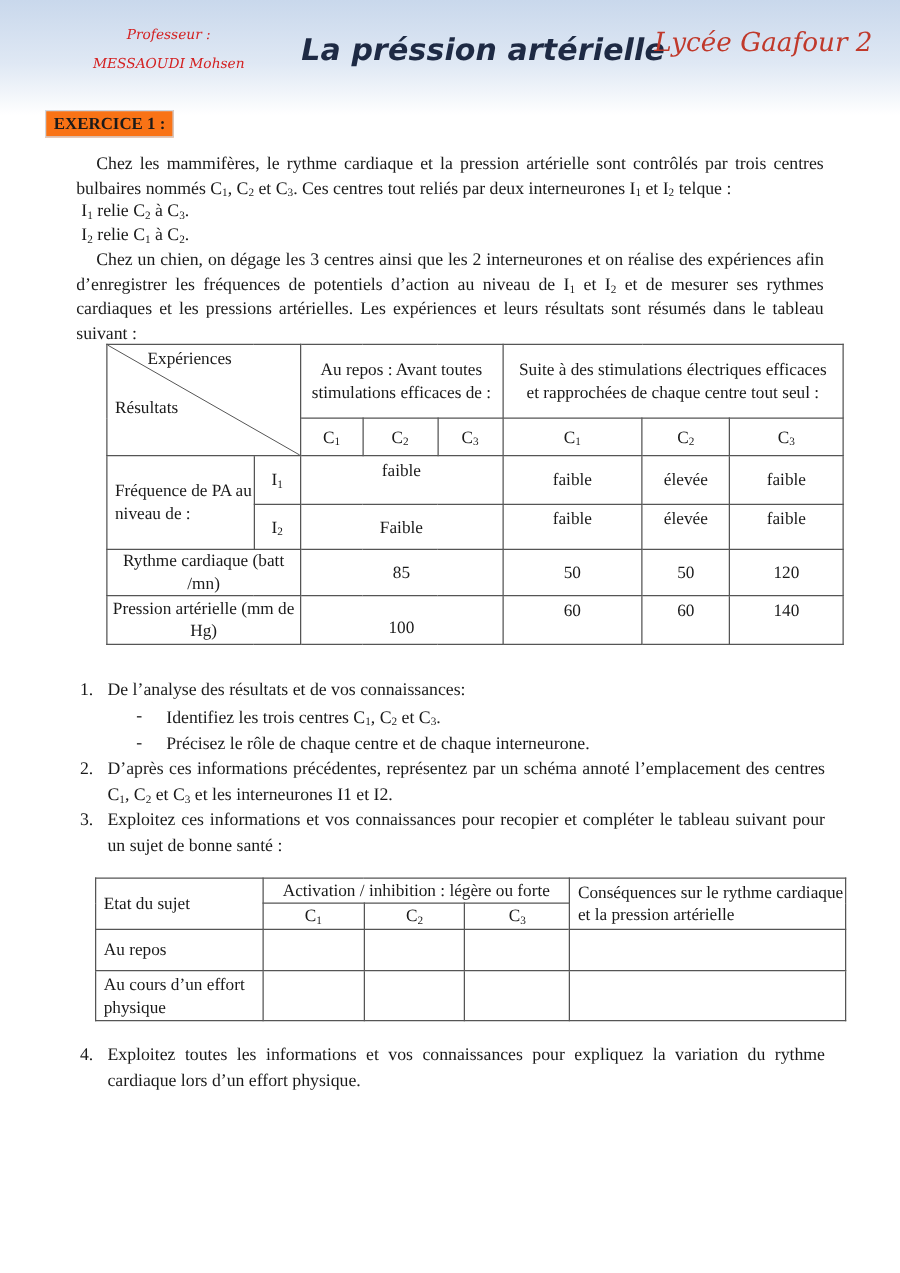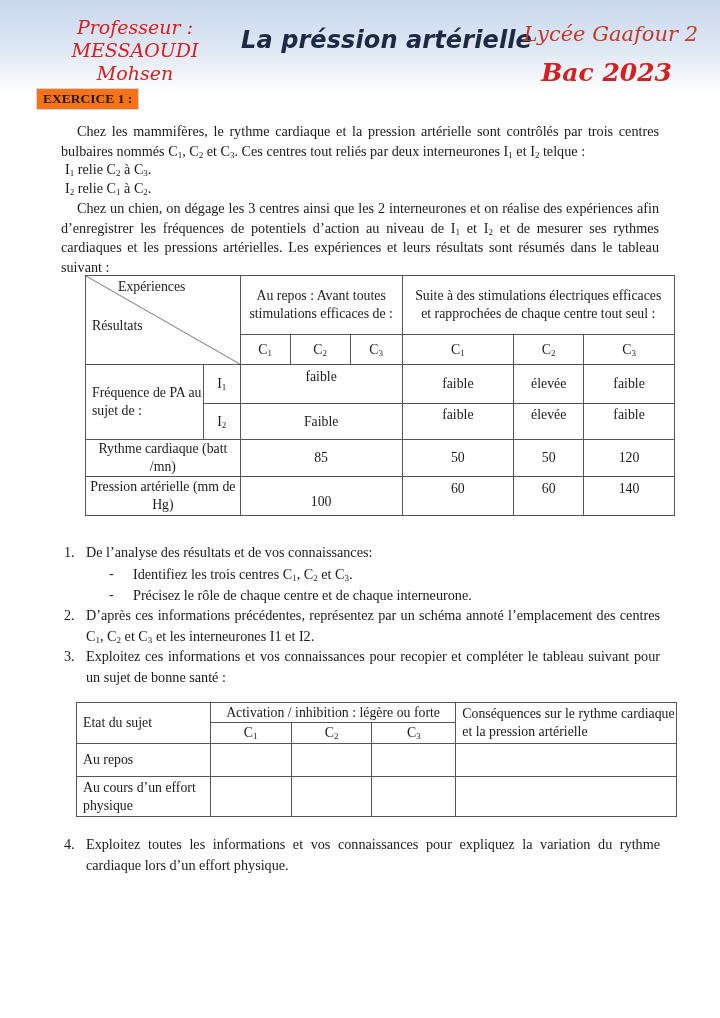"Professeur :" .header-left { font-size: 19px -> 11px }
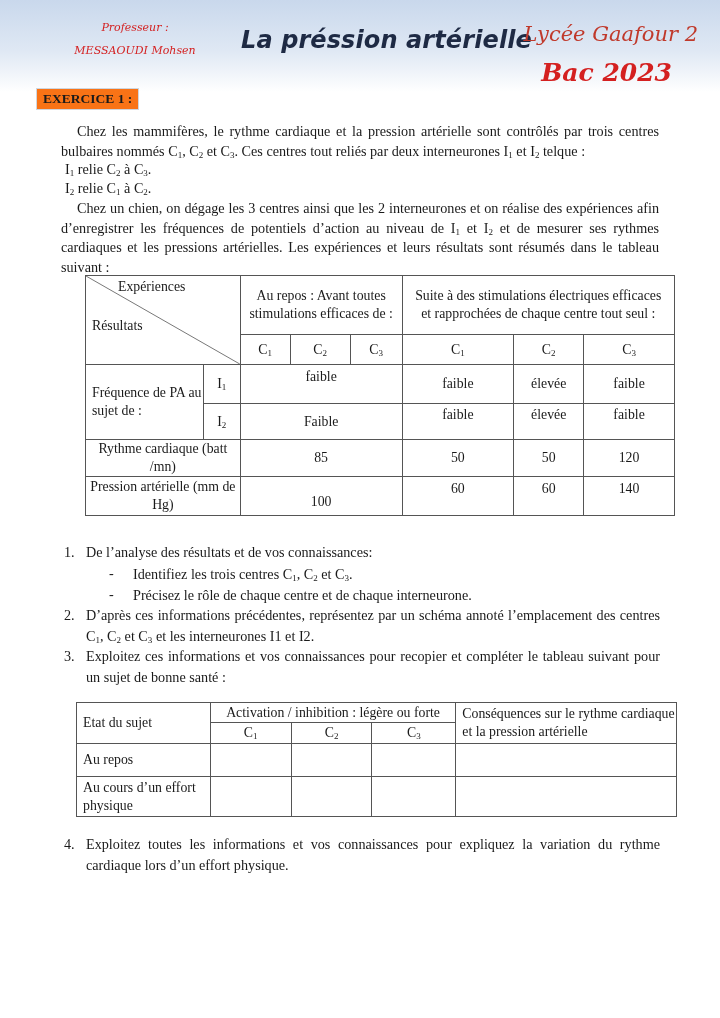"Bac 2023" div.header-bac { html: <div>Bac 2023</div> -> none }
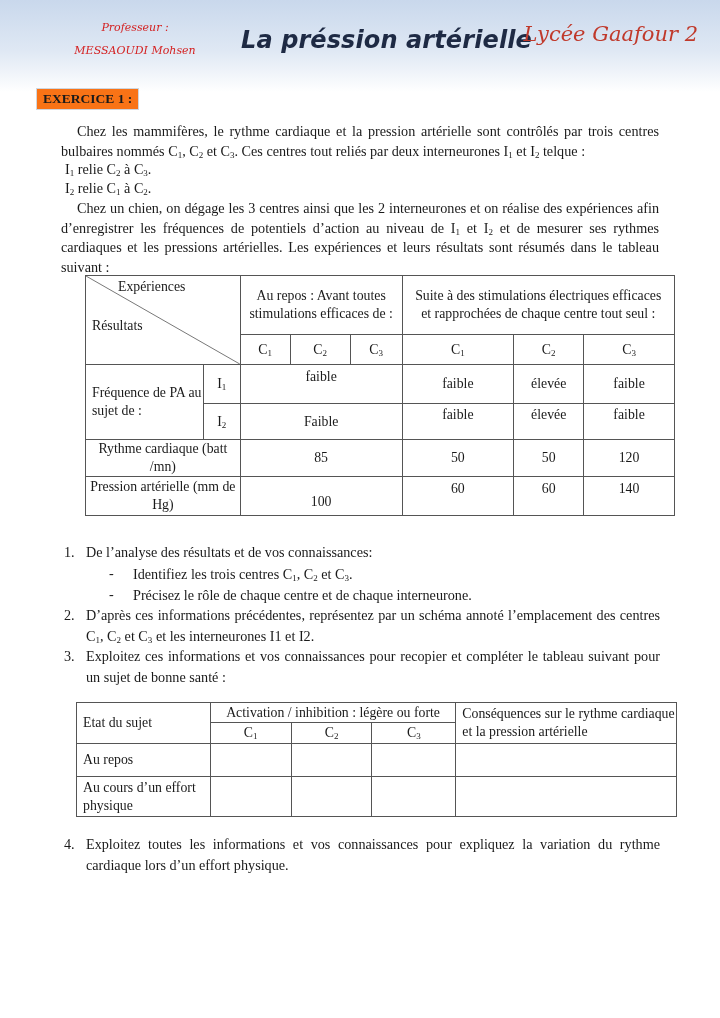"Fréquence de PA au sujet" td { text: sujet -> niveau }
